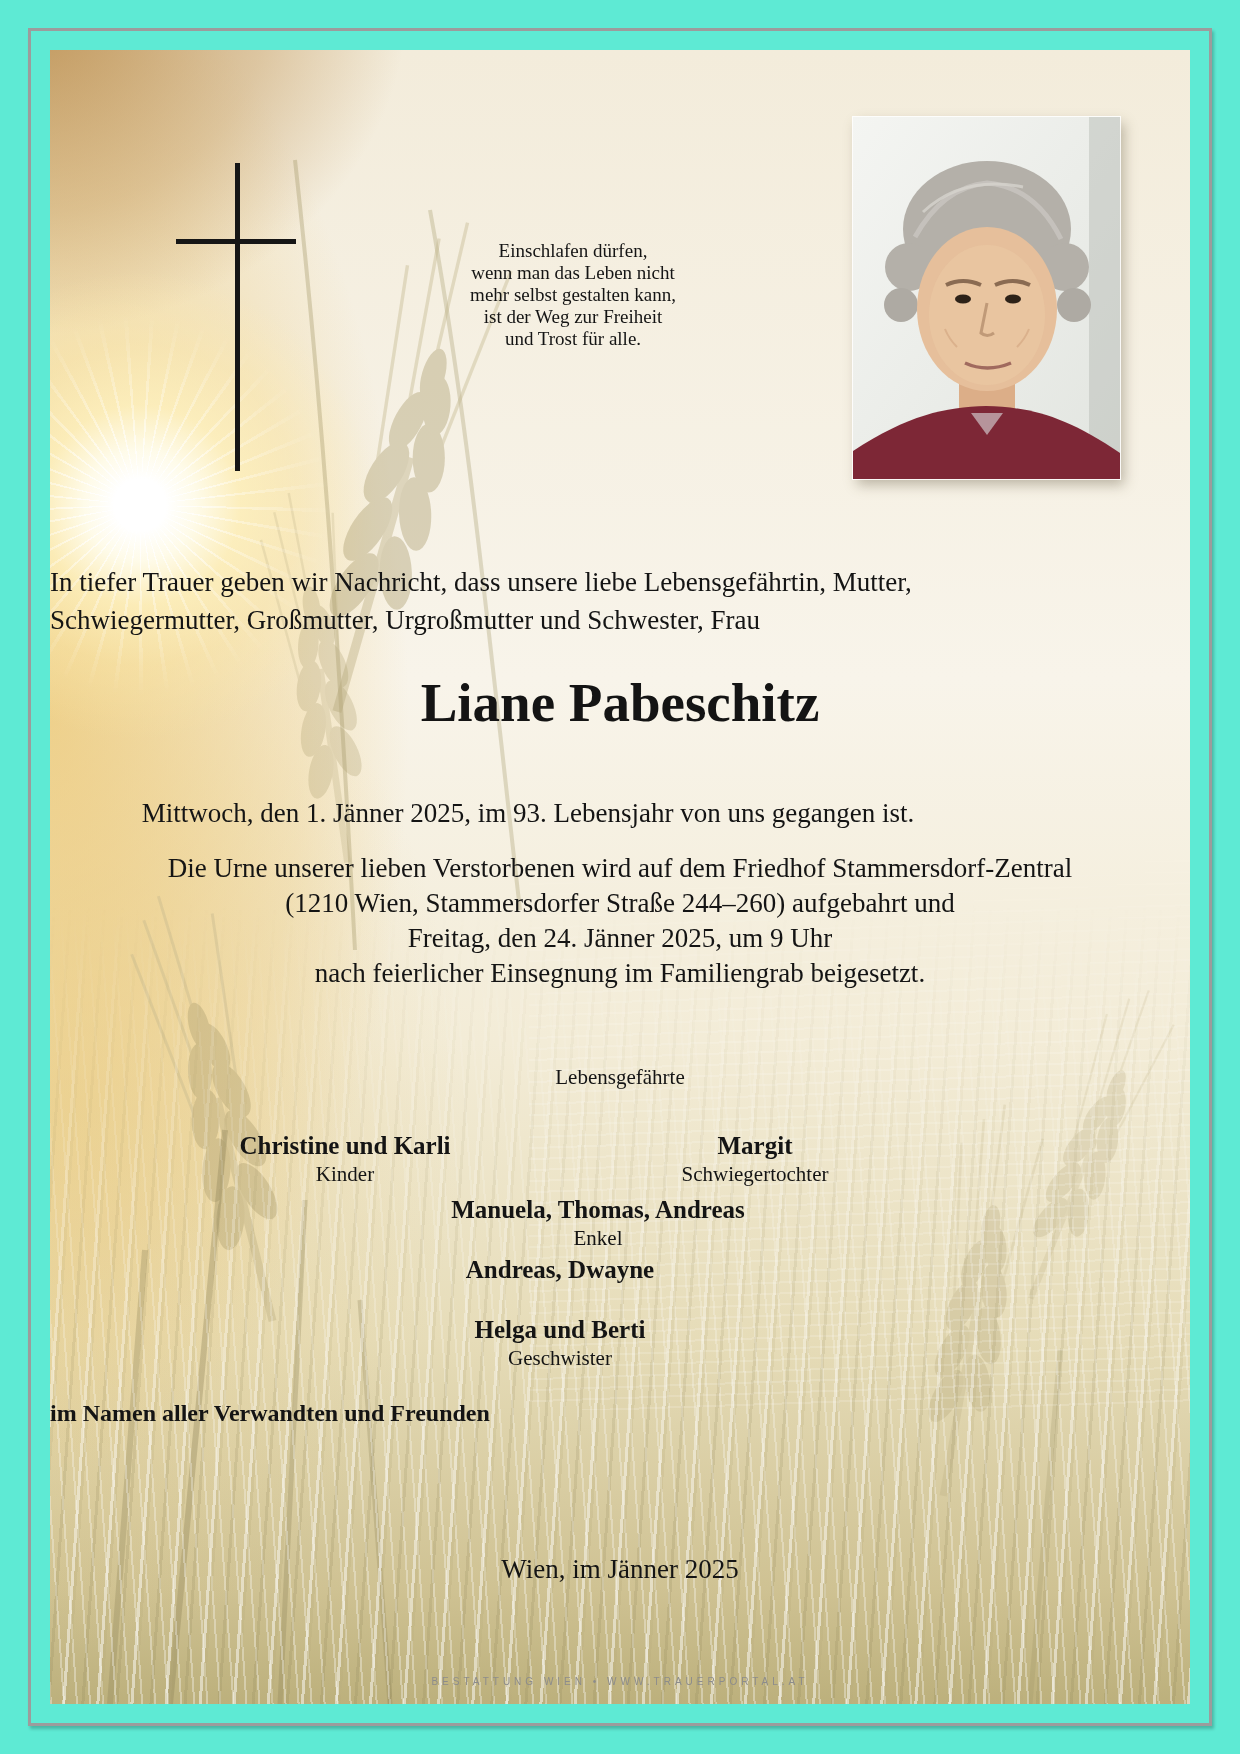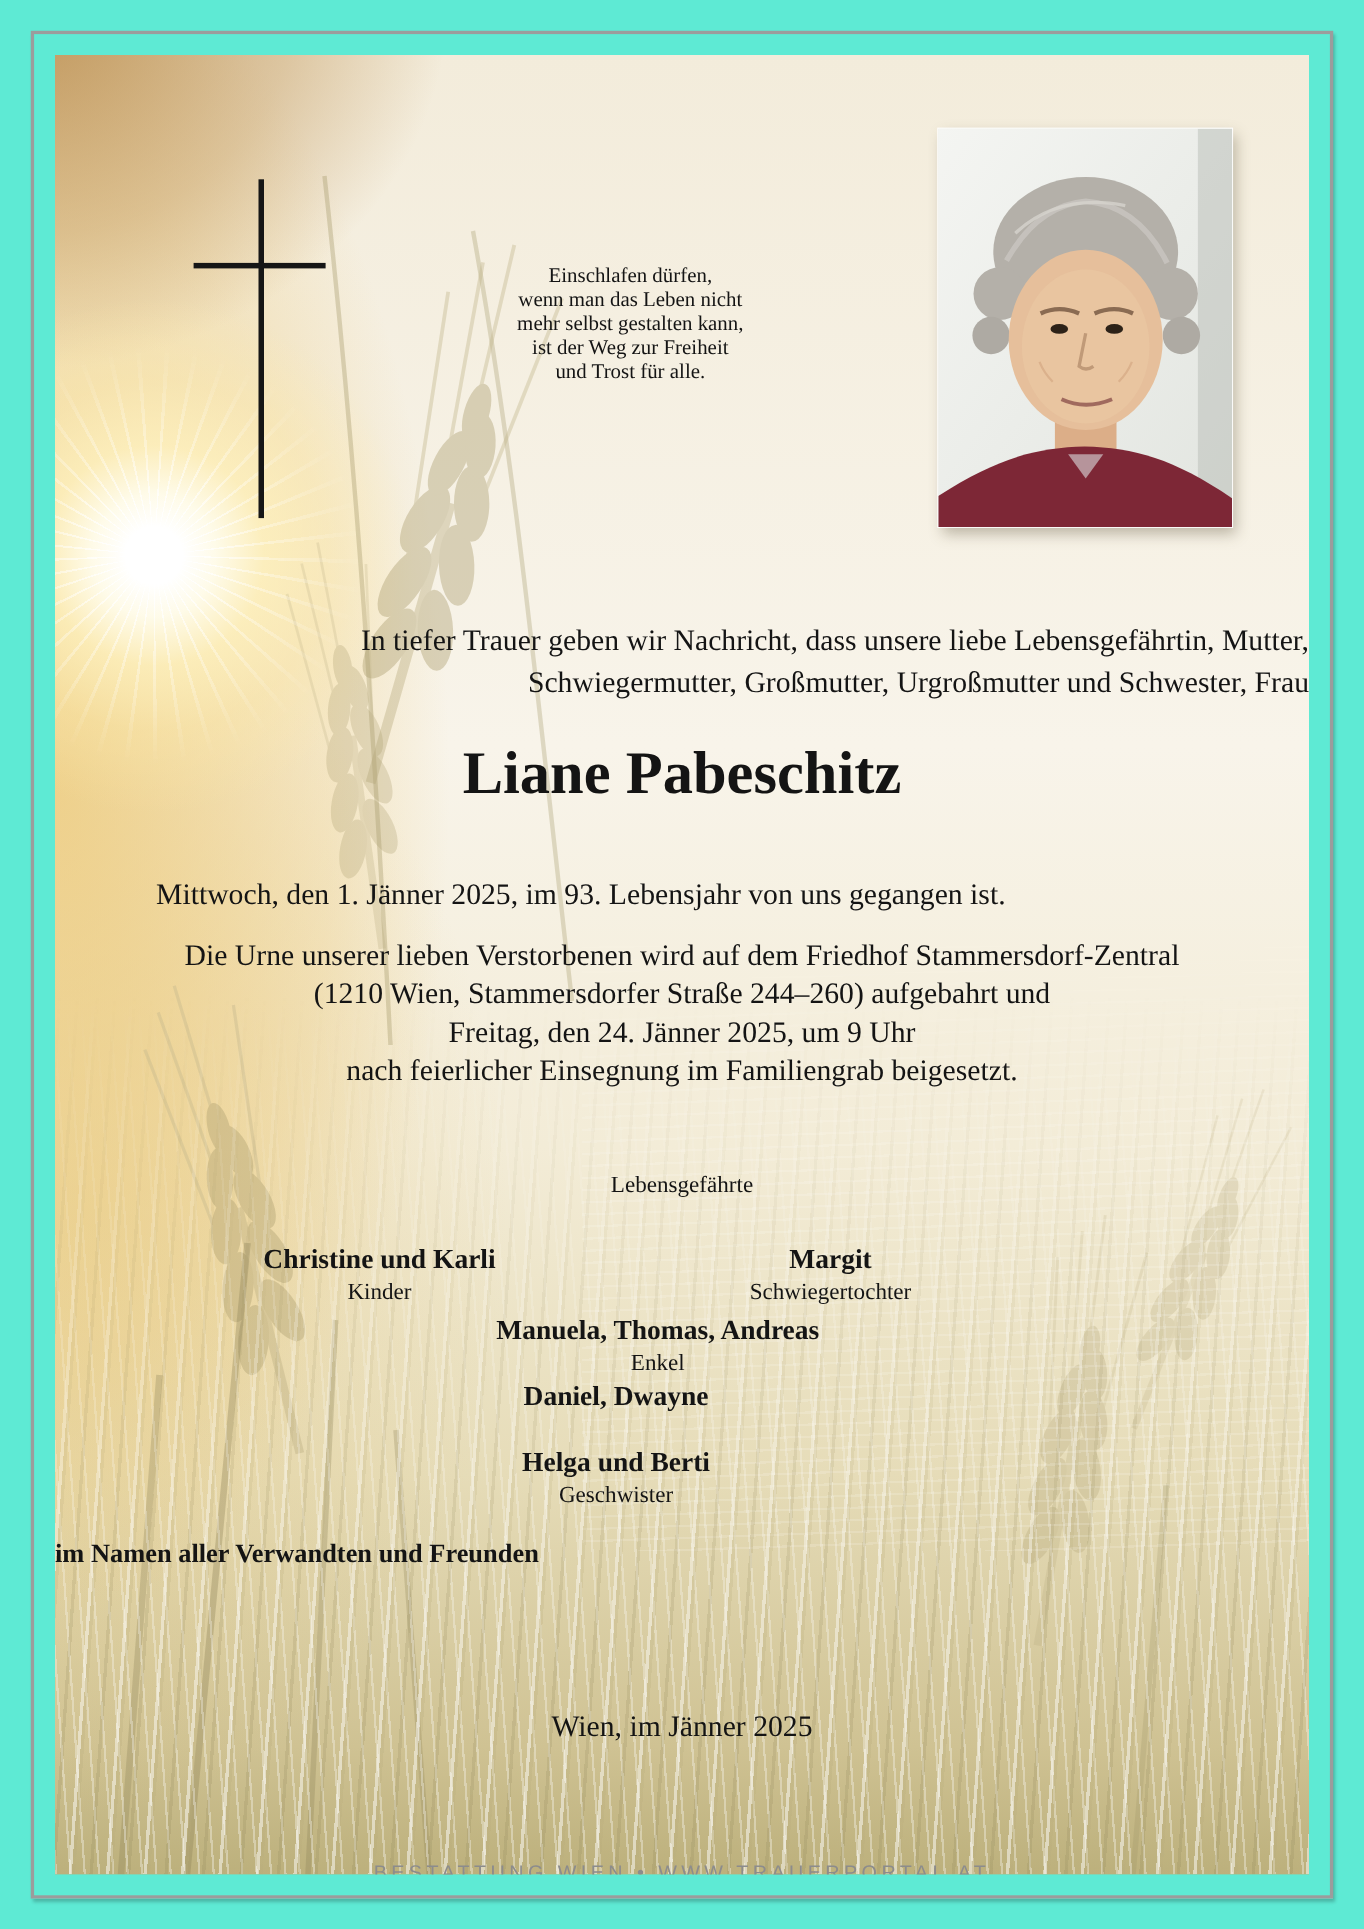"In tiefer Trauer geben wir" .announcement { text-align: right -> left }
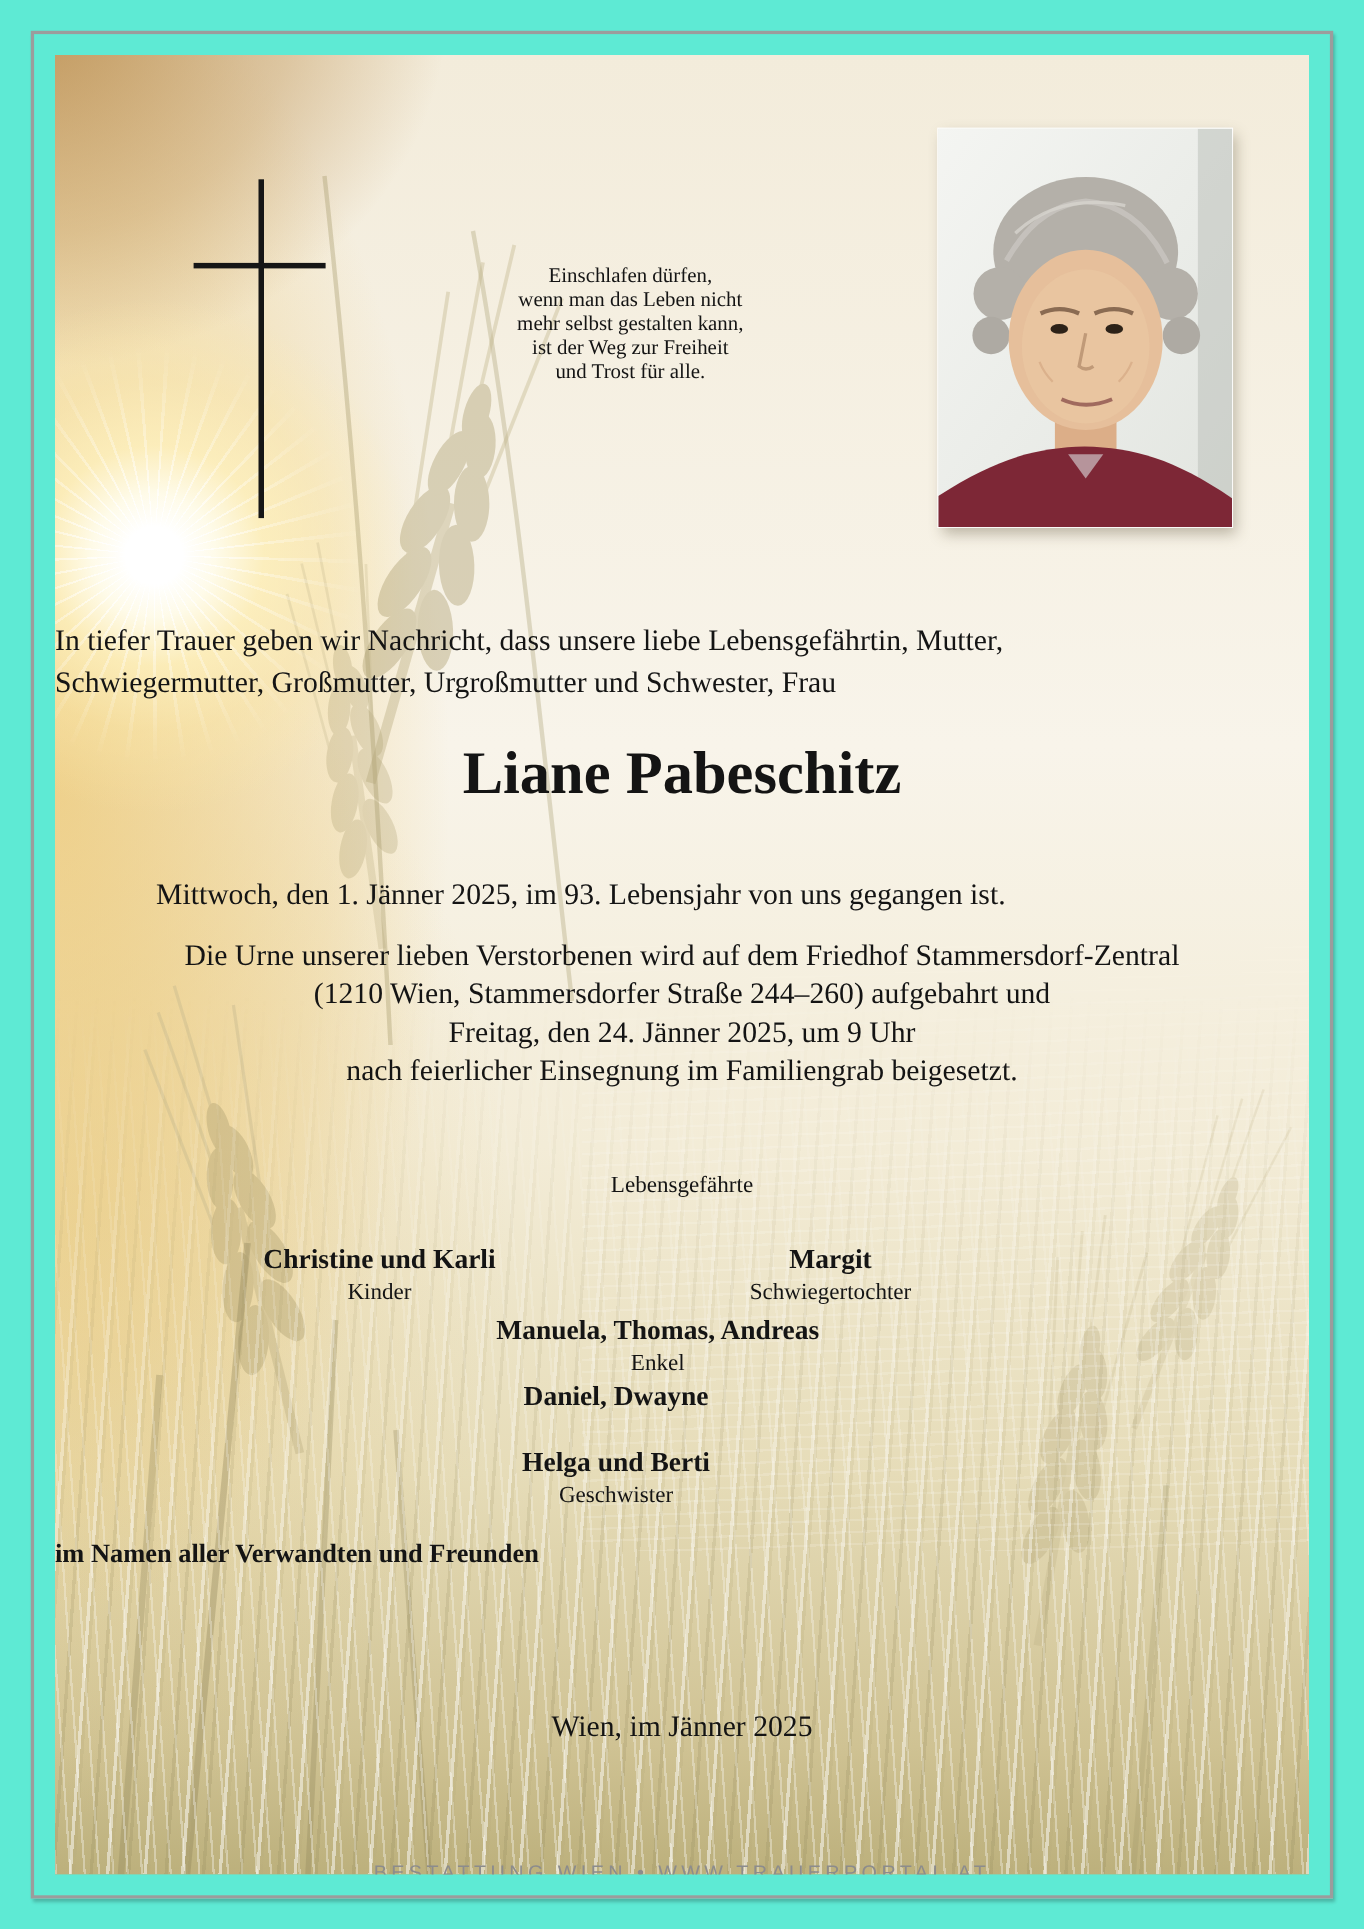"Daniel, Dwayne" div.m-name { text: Daniel -> Andreas }
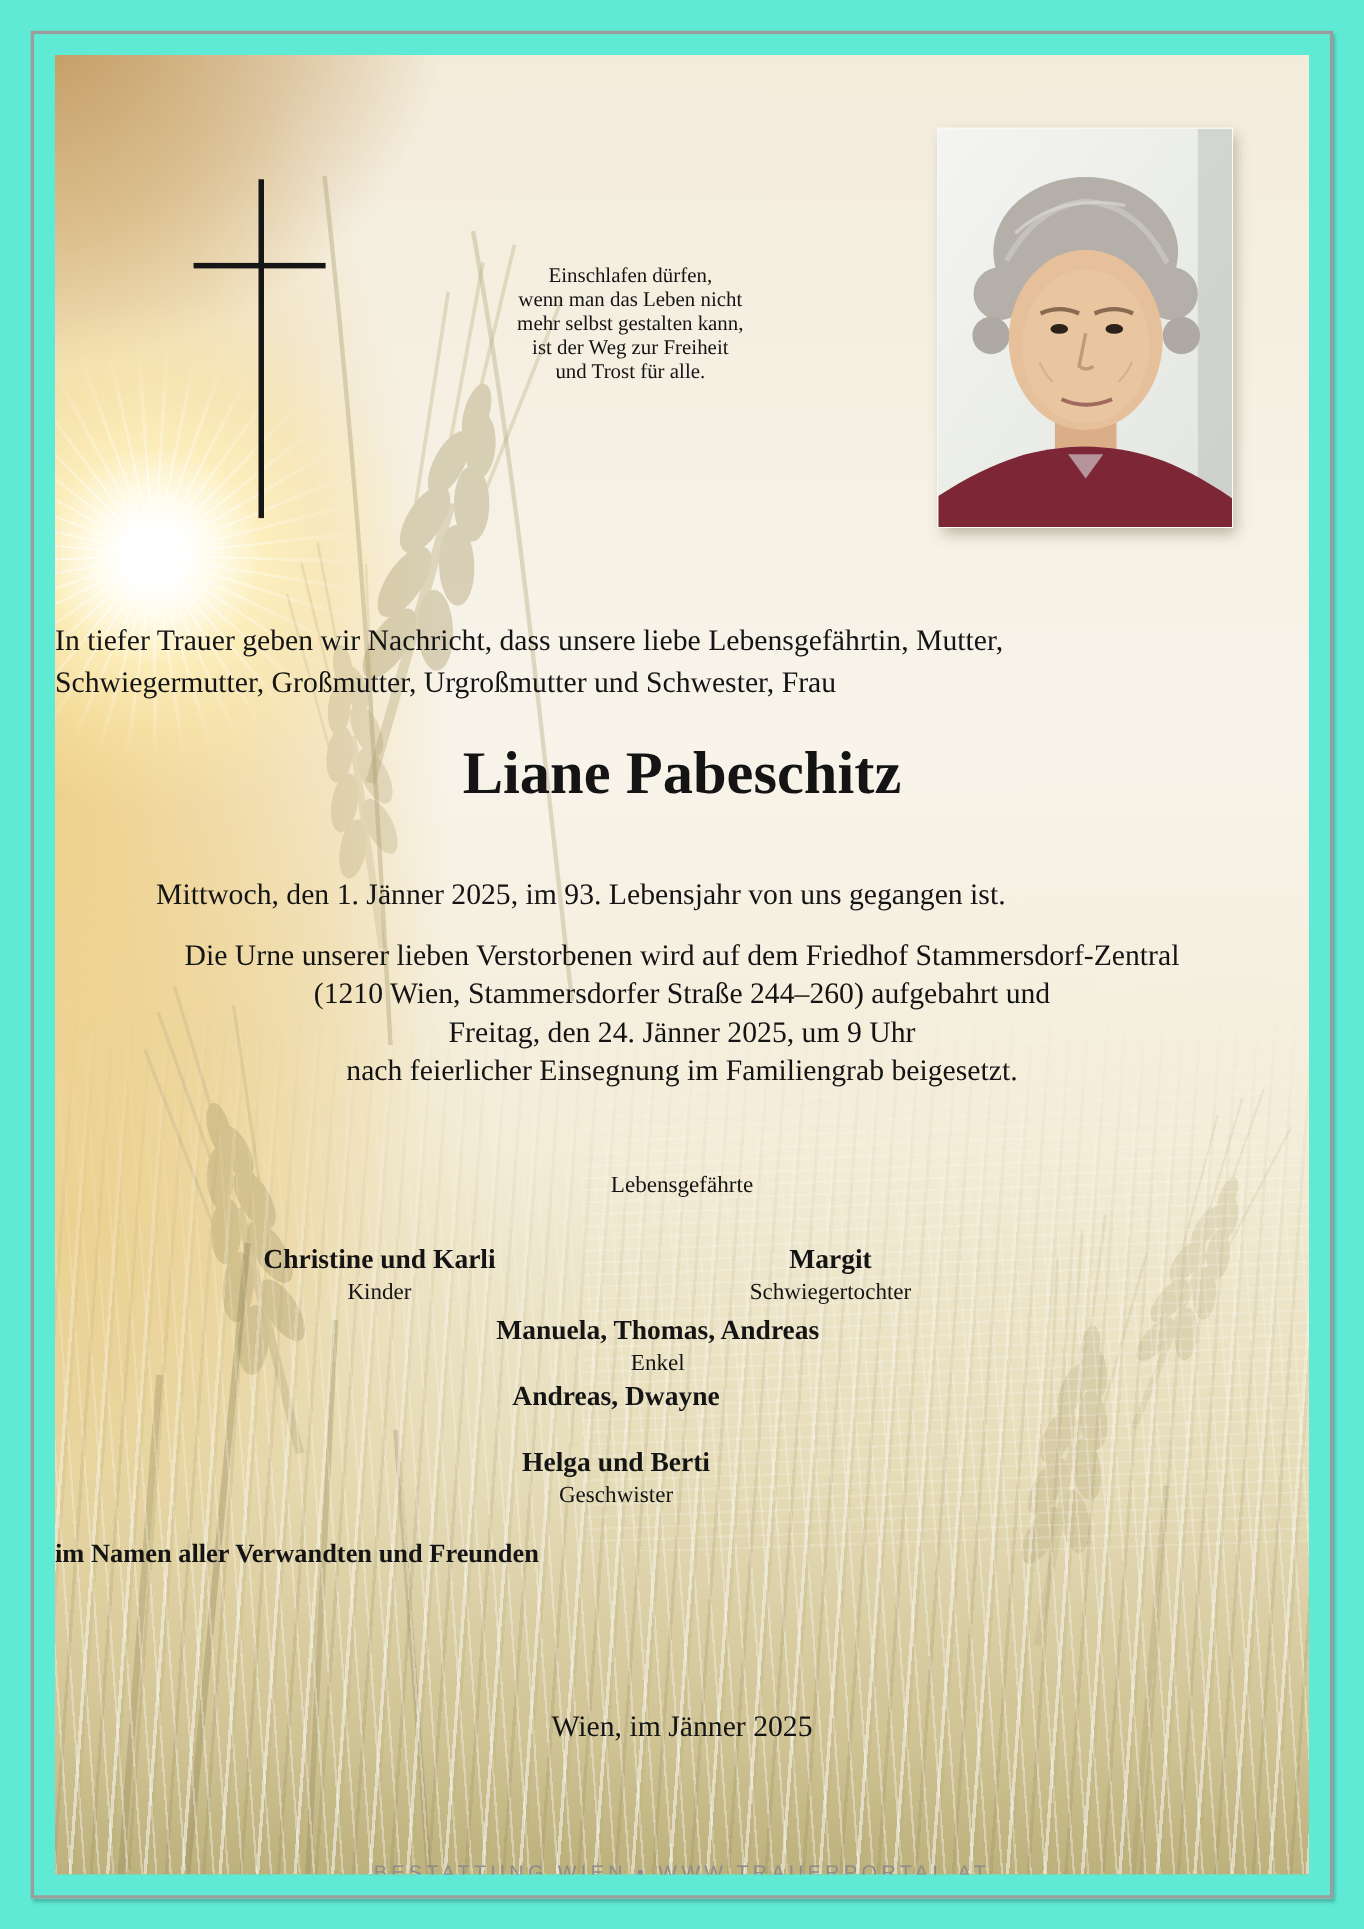"BESTATTUNG WIEN • WWW.TRAUERPORTAL.AT" .footer { font-size: 18px -> 10px; margin-top: 16px -> none }
